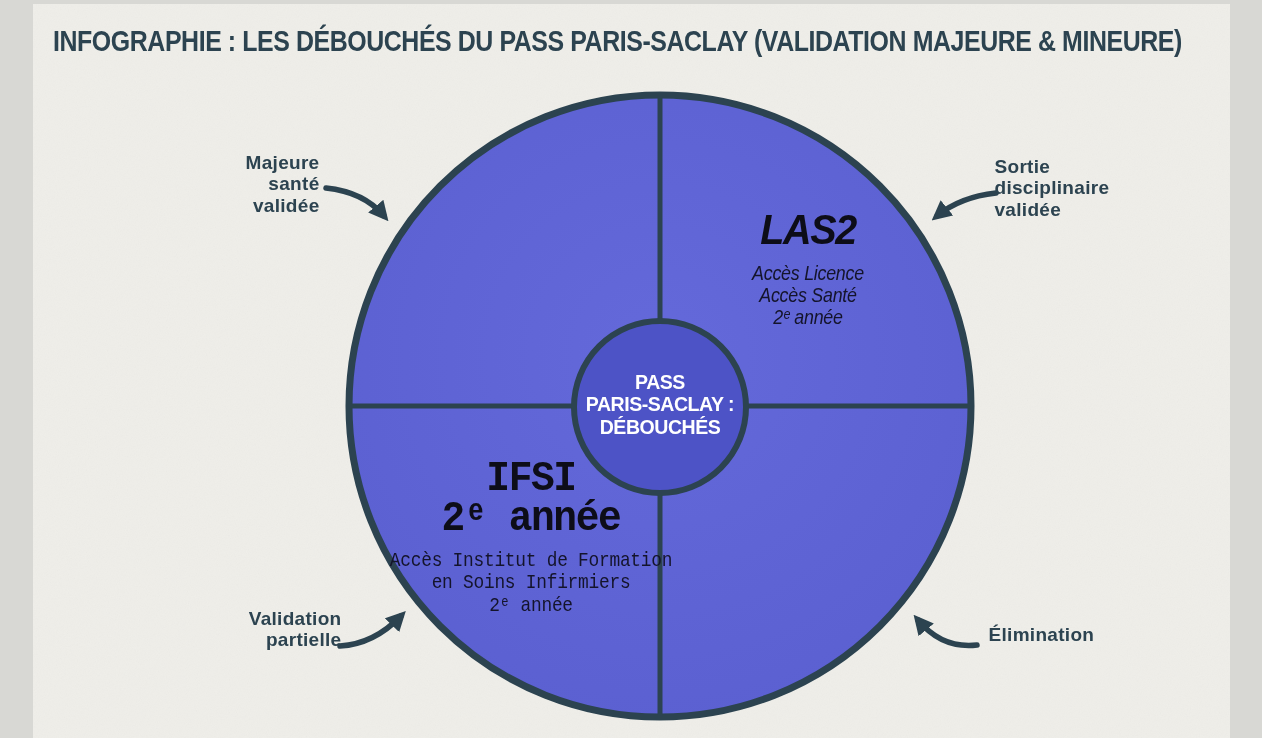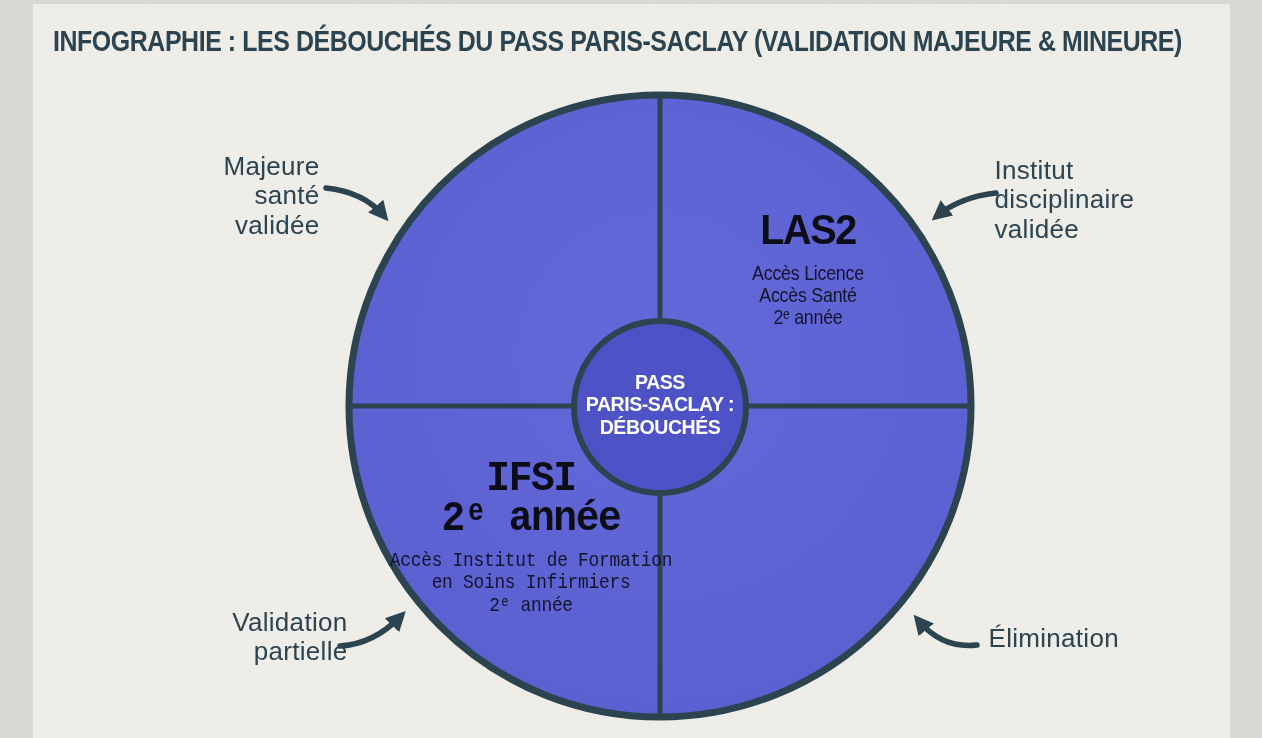"Majeure" .callout { font-size: 26px -> 19px; font-weight: 400 -> 700 }
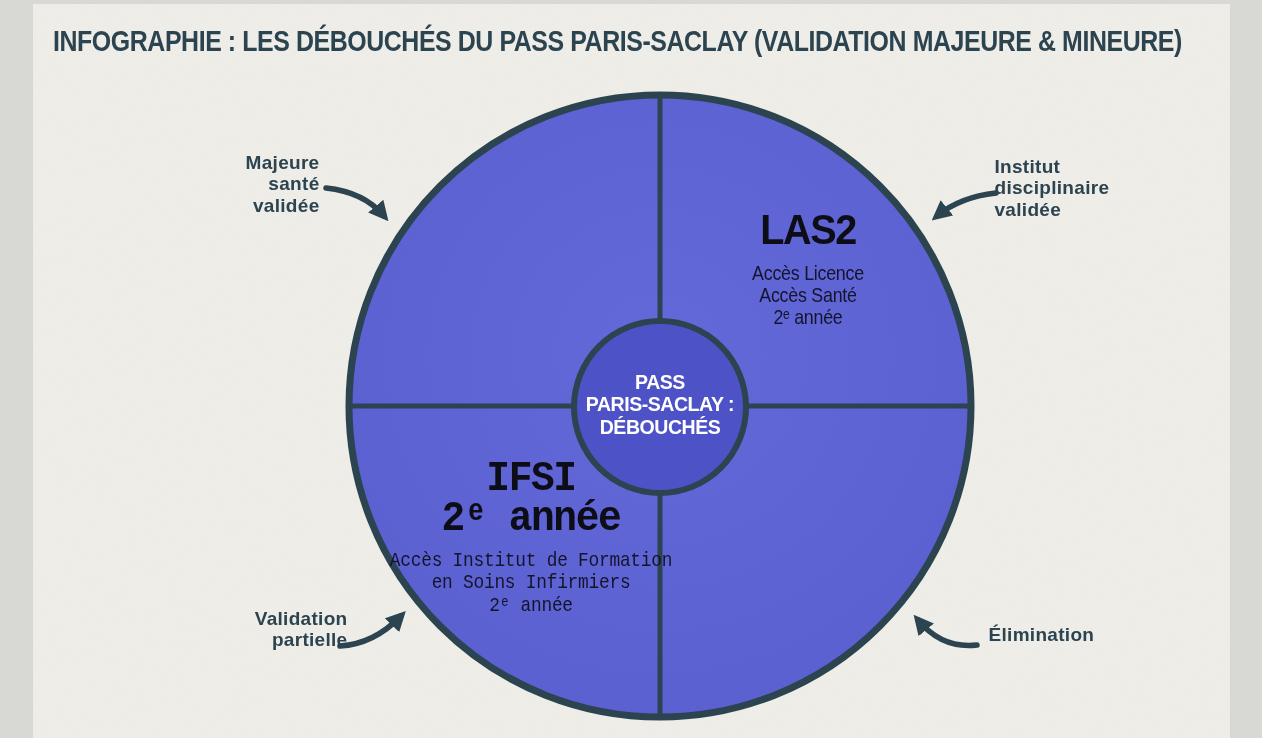"Institut" div.callout { text: Institut -> Sortie }
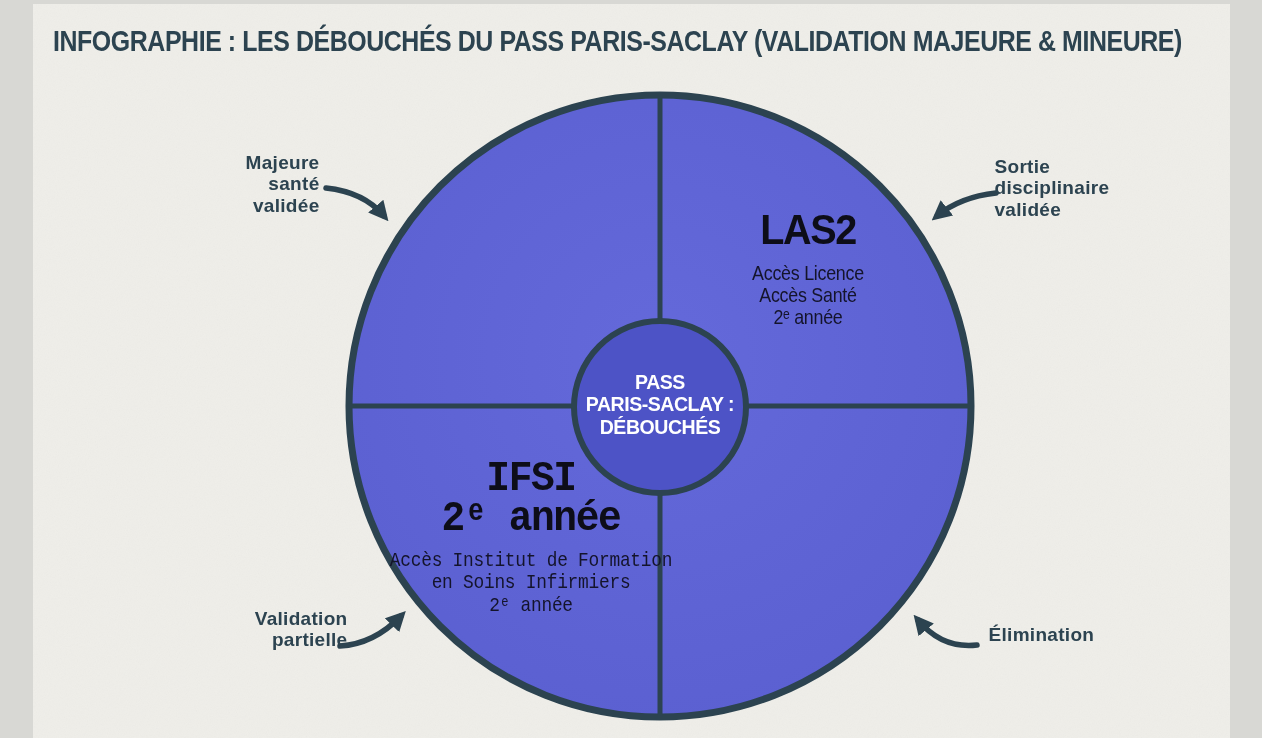"LAS2" .q-tr { font-style: none -> italic }
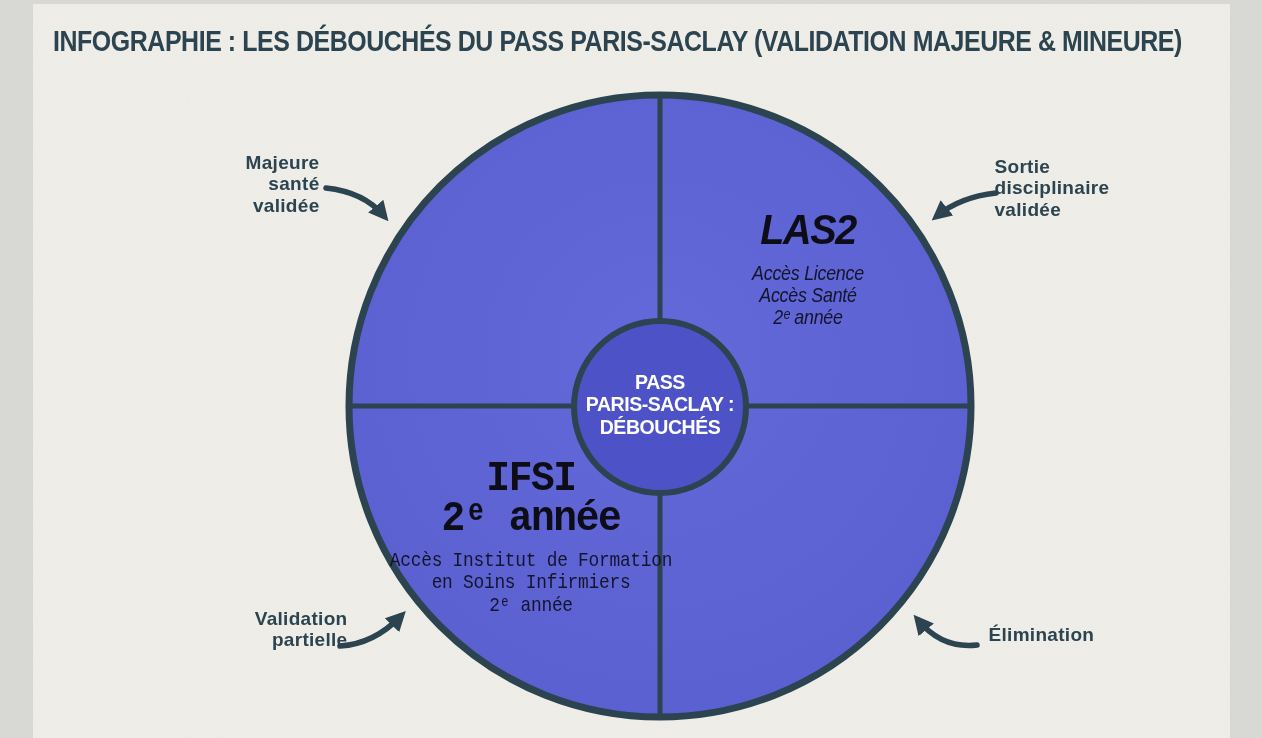"Validation" .c-bl { left: 118px -> 112px }
